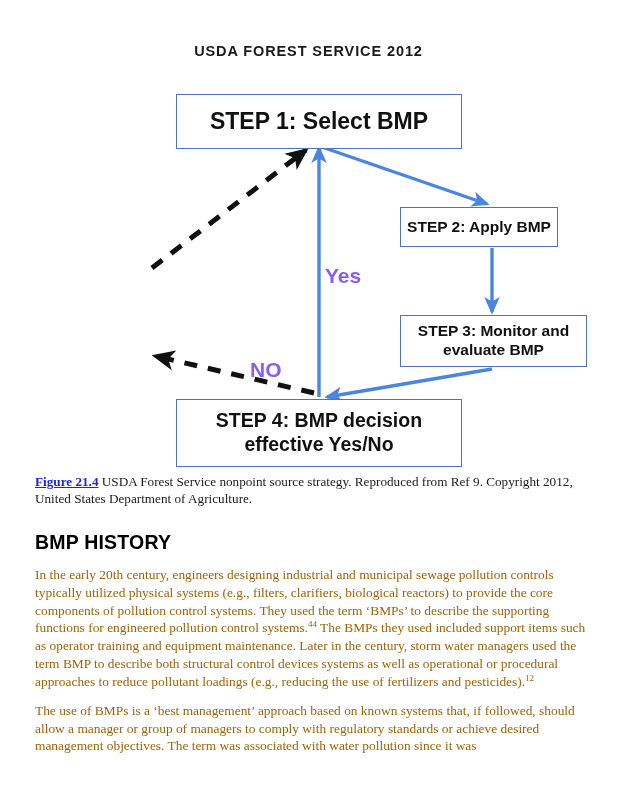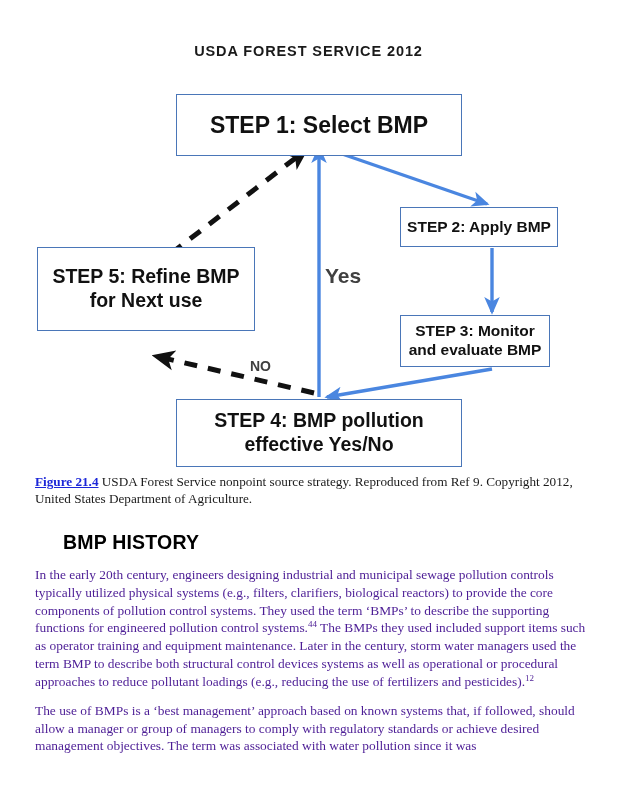"STEP 1: Select BMP" #node-step1 { height: 62px -> 55px }
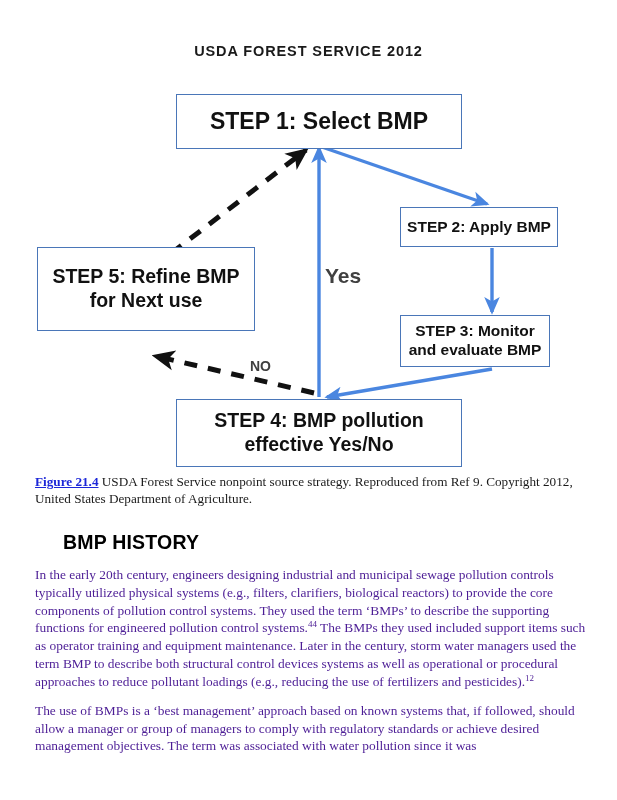"STEP 5: Refine BMP for" div.node { html: <div>STEP 5: Refine BMP for Next use</div> -> none }
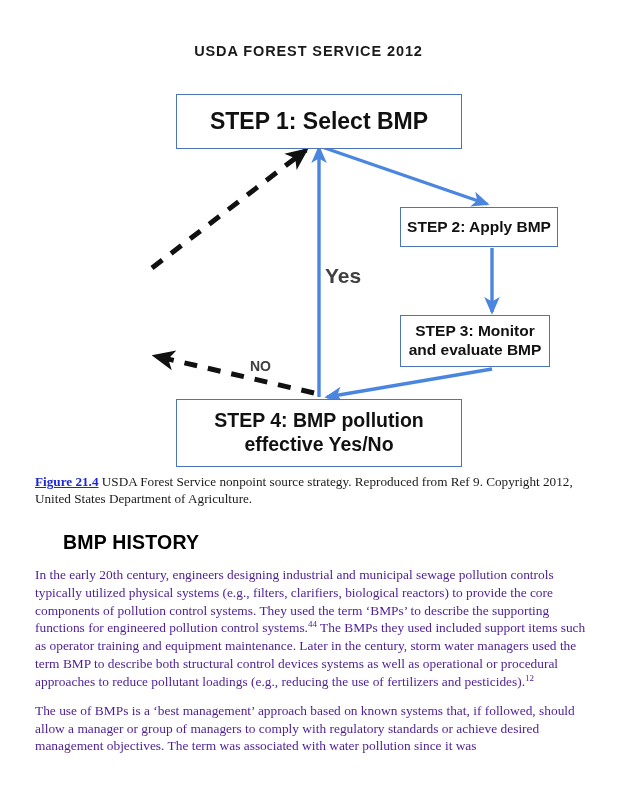"Yes" .edge-label { color: #404040 -> #8b5cf6 }
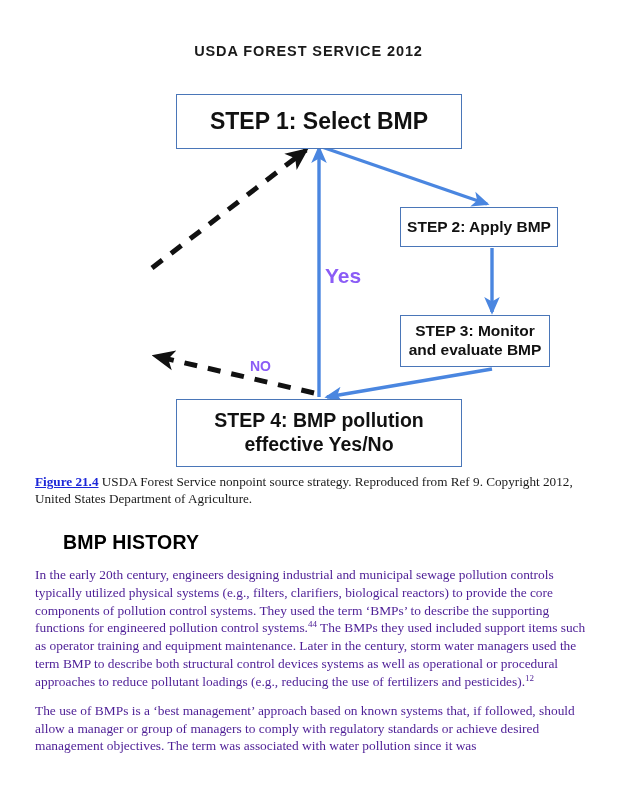"STEP 3: Monitor and evaluate" #node-step3 { width: 150px -> 187px }
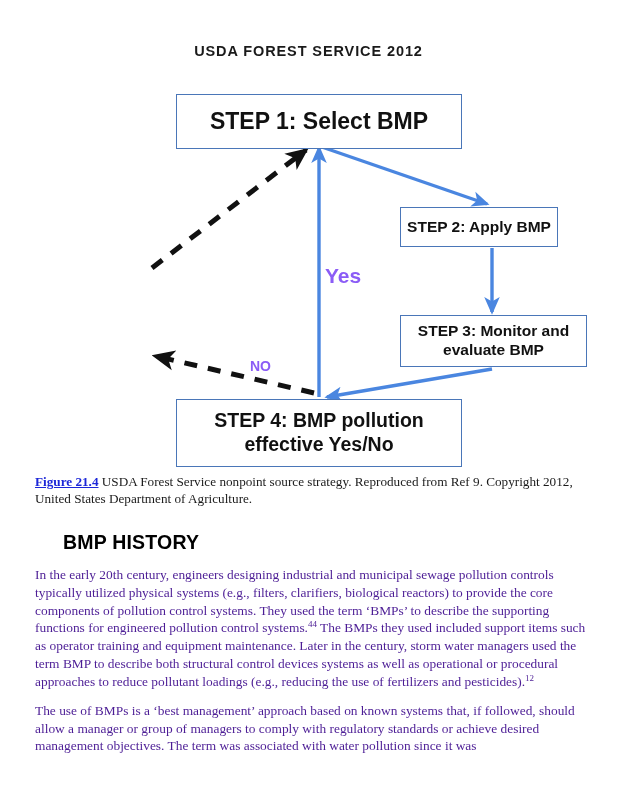"NO" #label-no { font-size: 14px -> 21px }
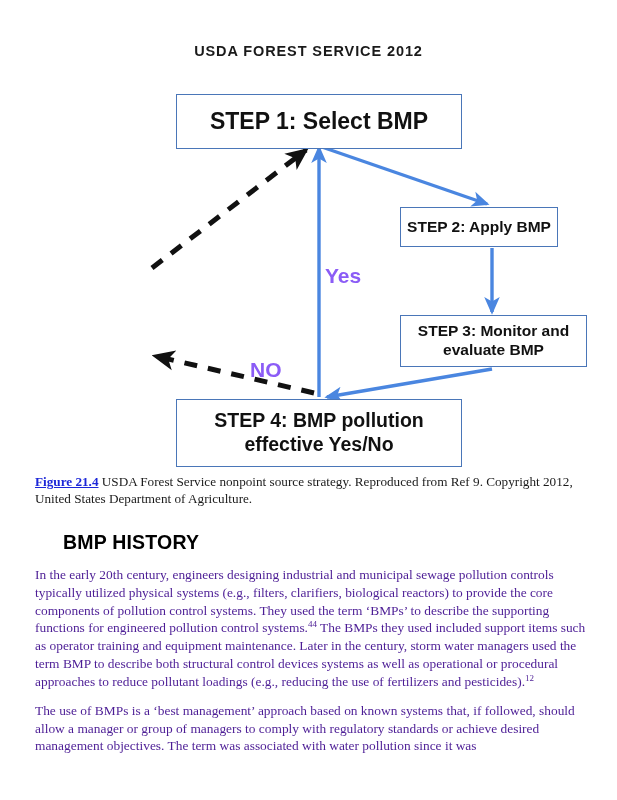"STEP 4: BMP pollution effective" div.node { text: pollution -> decision }
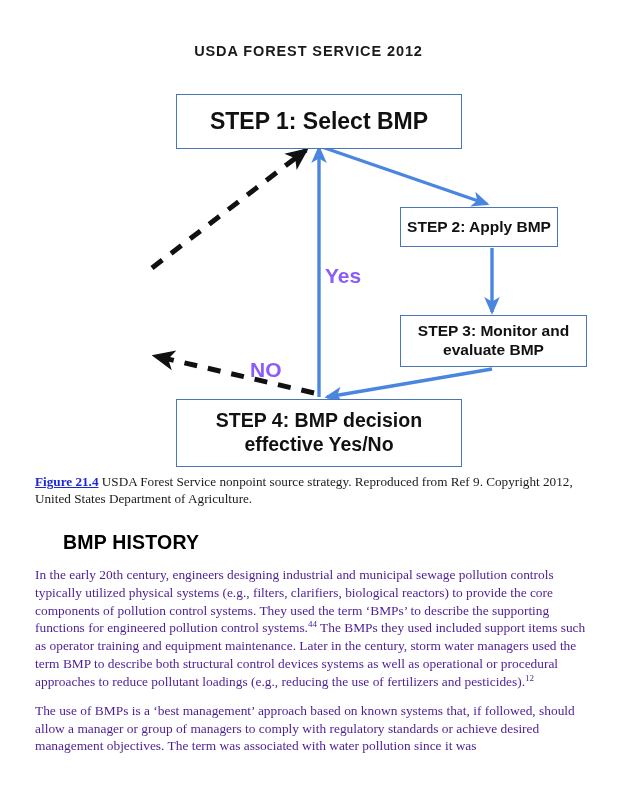"BMP HISTORY" #section-heading { margin-left: 28px -> none }
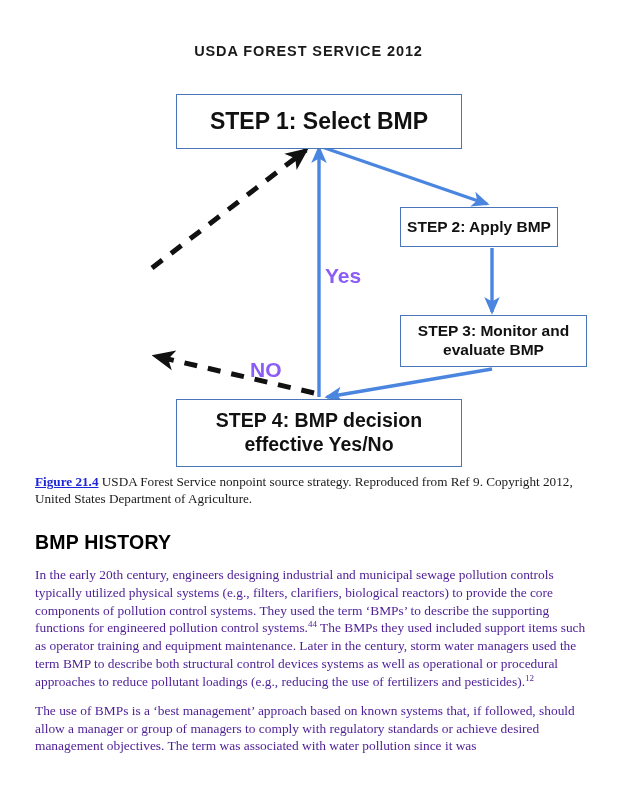"In the early 20th century," #body-text p { color: #4c1d95 -> #a16207 }
